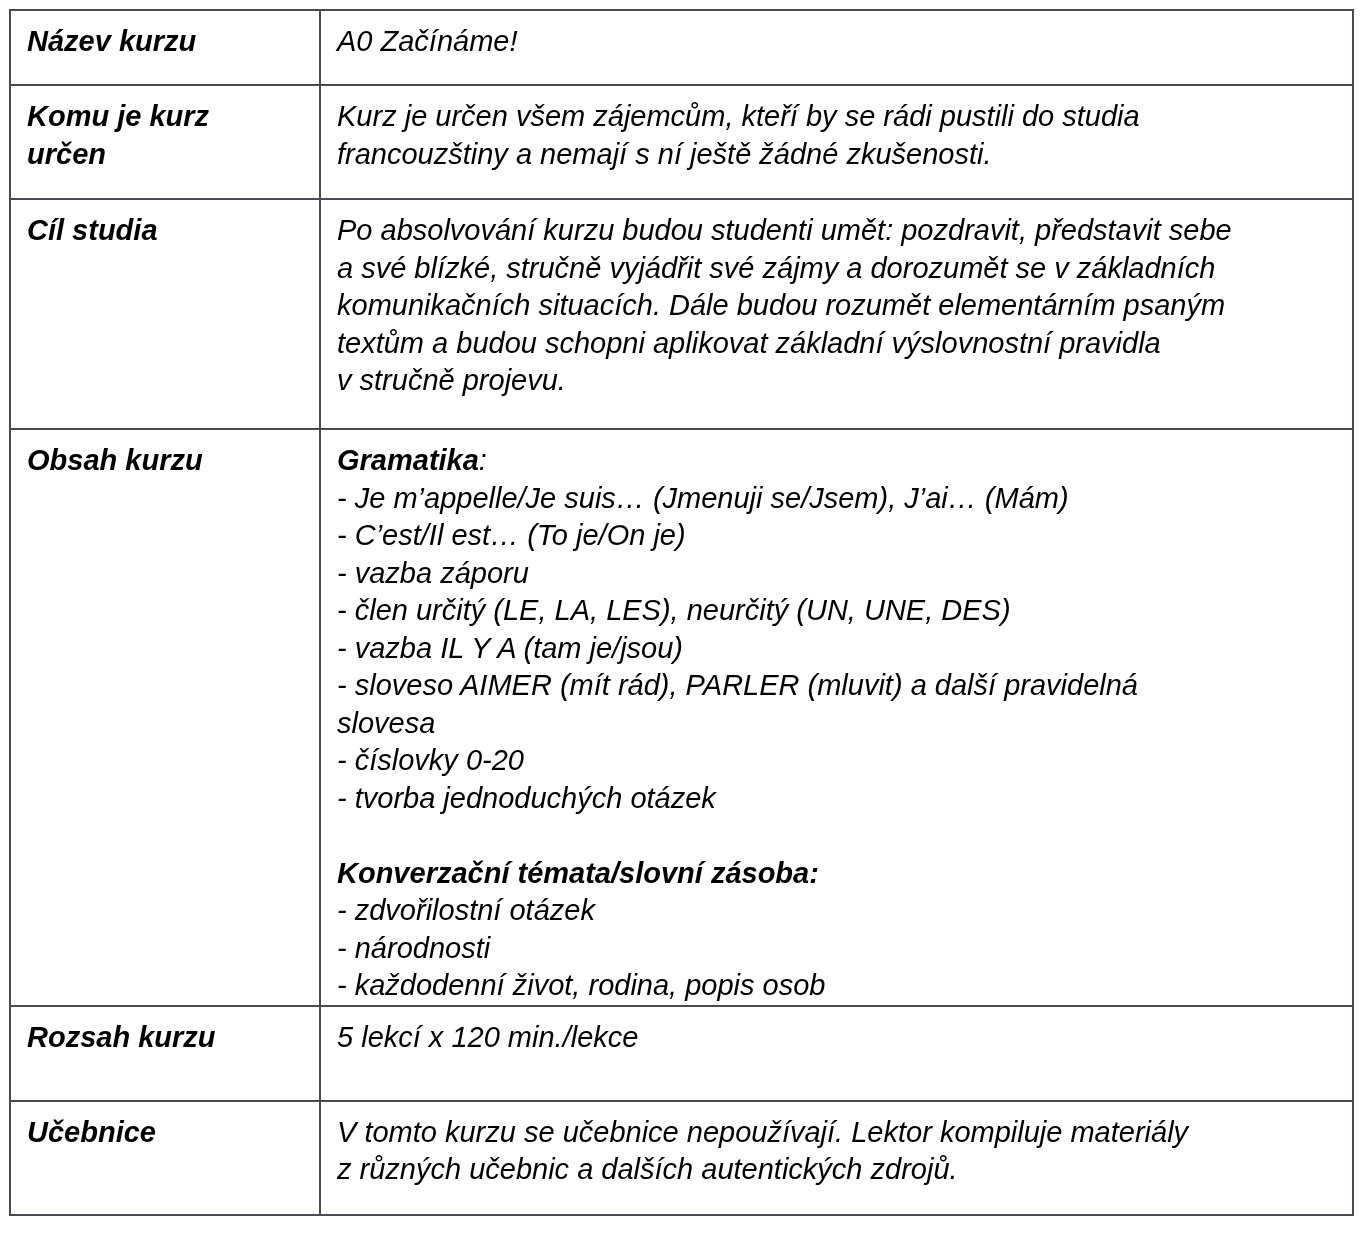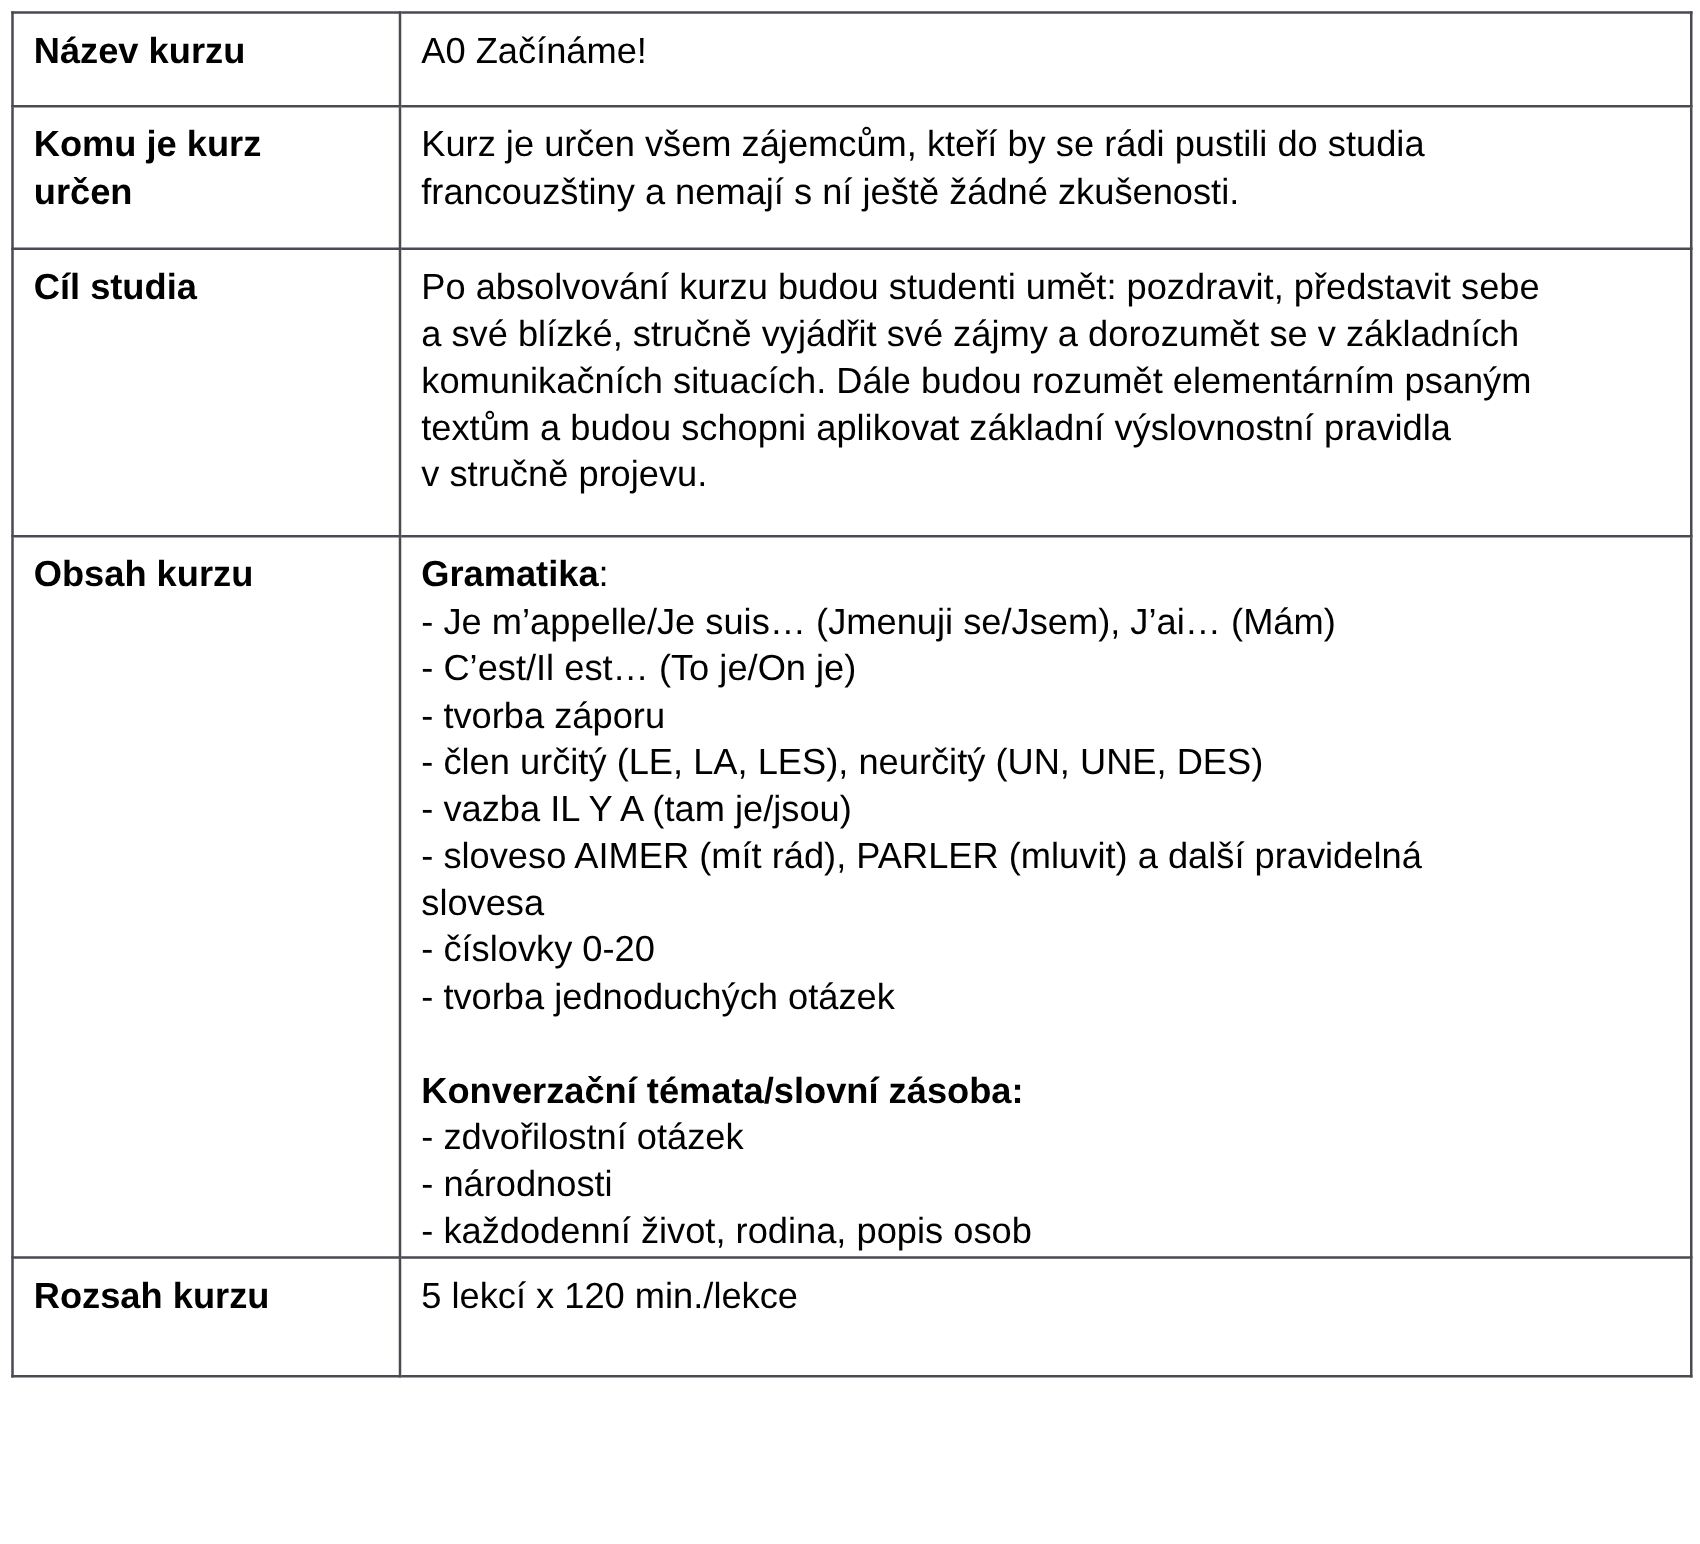"Název kurzu" table.course td { font-style: none -> italic }
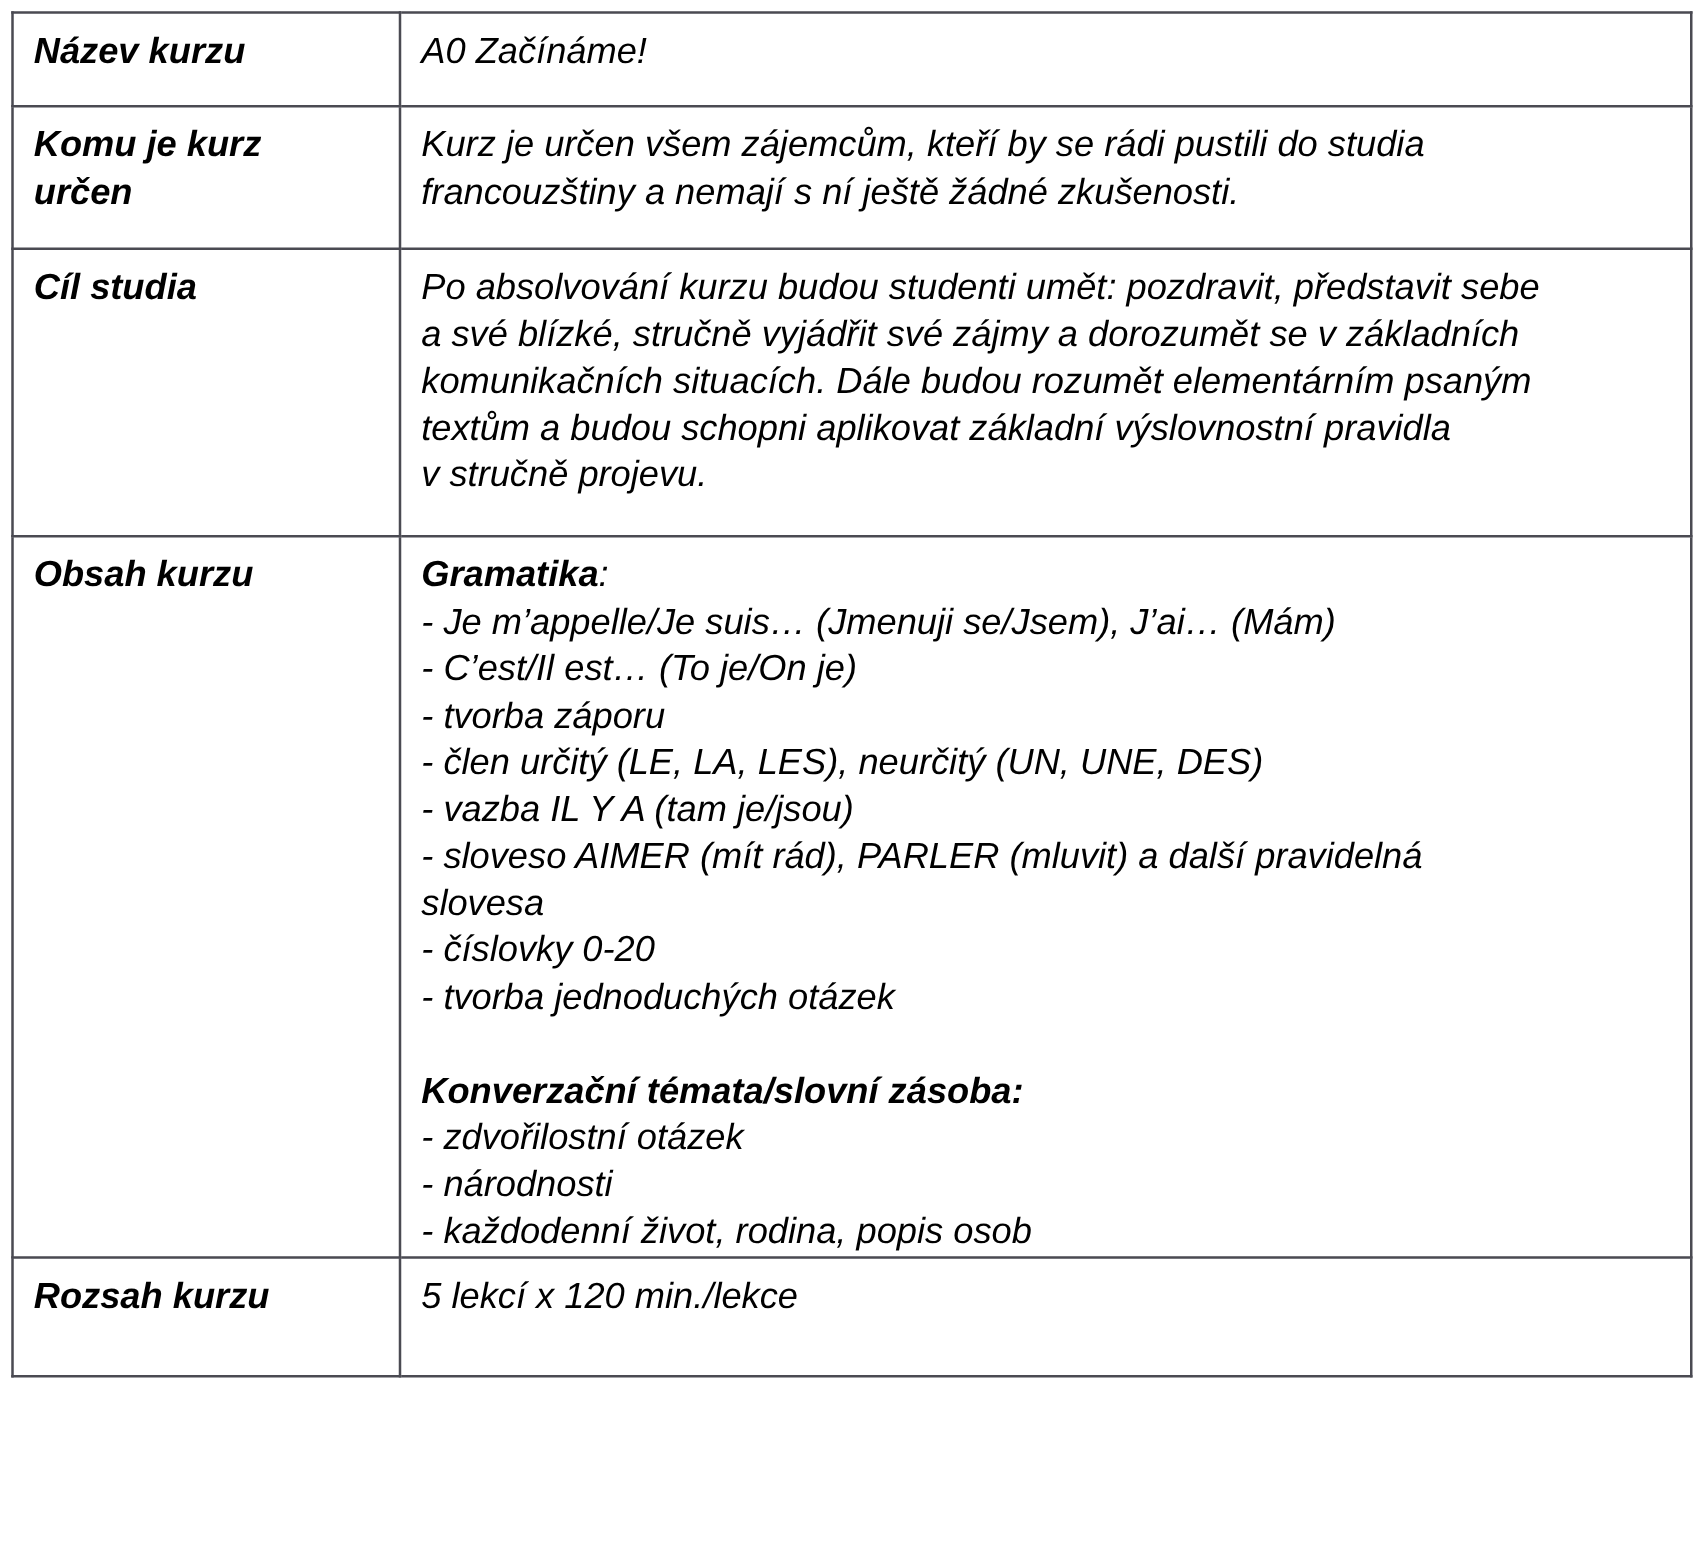"- tvorba záporu" span.line { text: tvorba -> vazba }
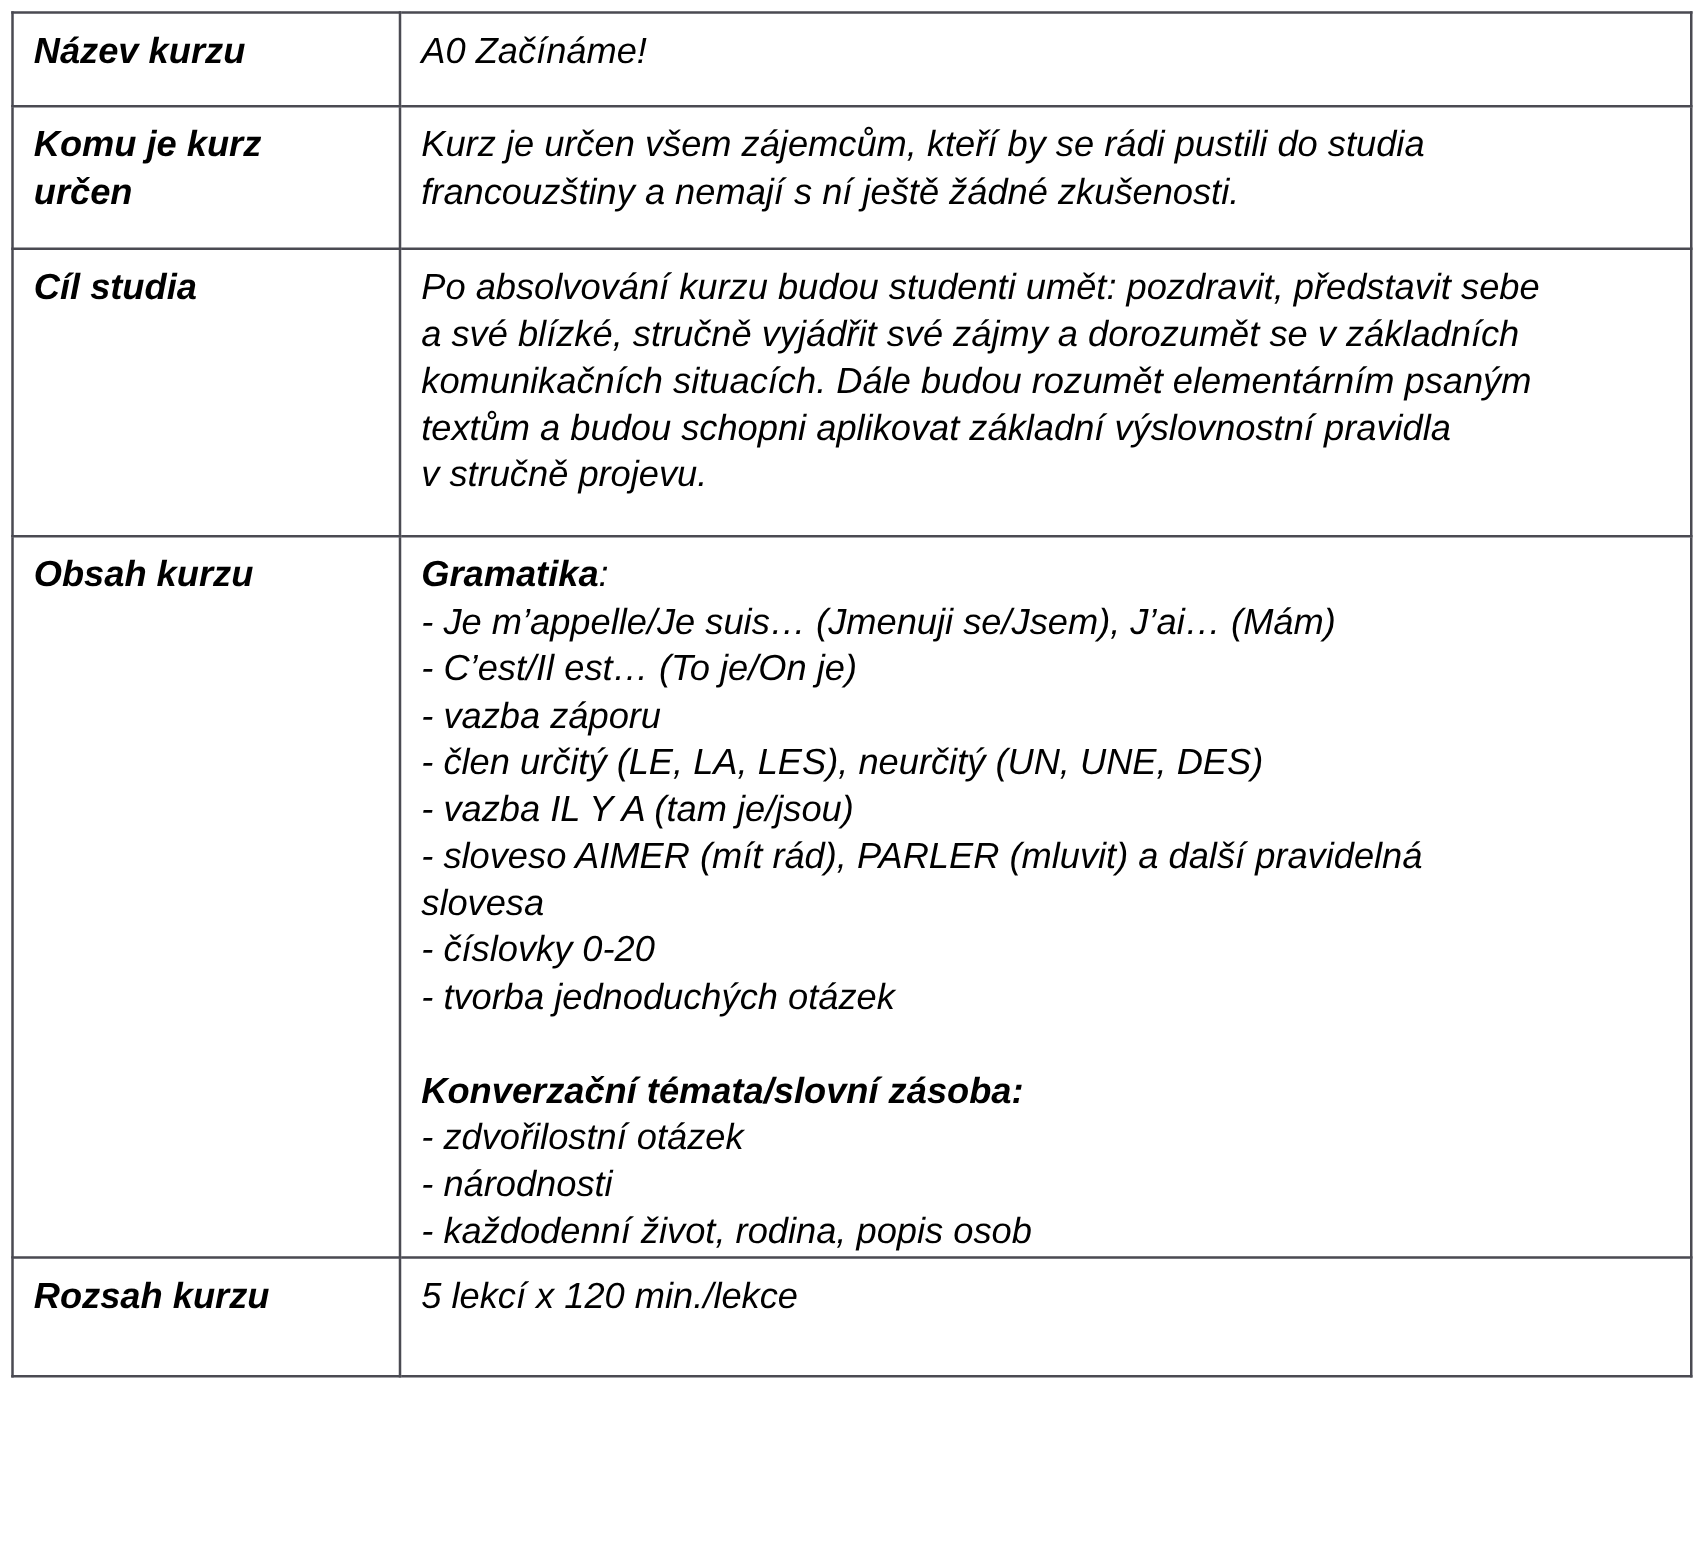"Učebnice" tr.r6 { html: none -> <tr> <td>Učebnice</td> <td> <span>V tomto kurzu se učebnice nepoužívají. Lektor kompiluje materiály</span> <span>z různých učebnic a dalších autentických zdrojů.</span> </td> </tr> }
